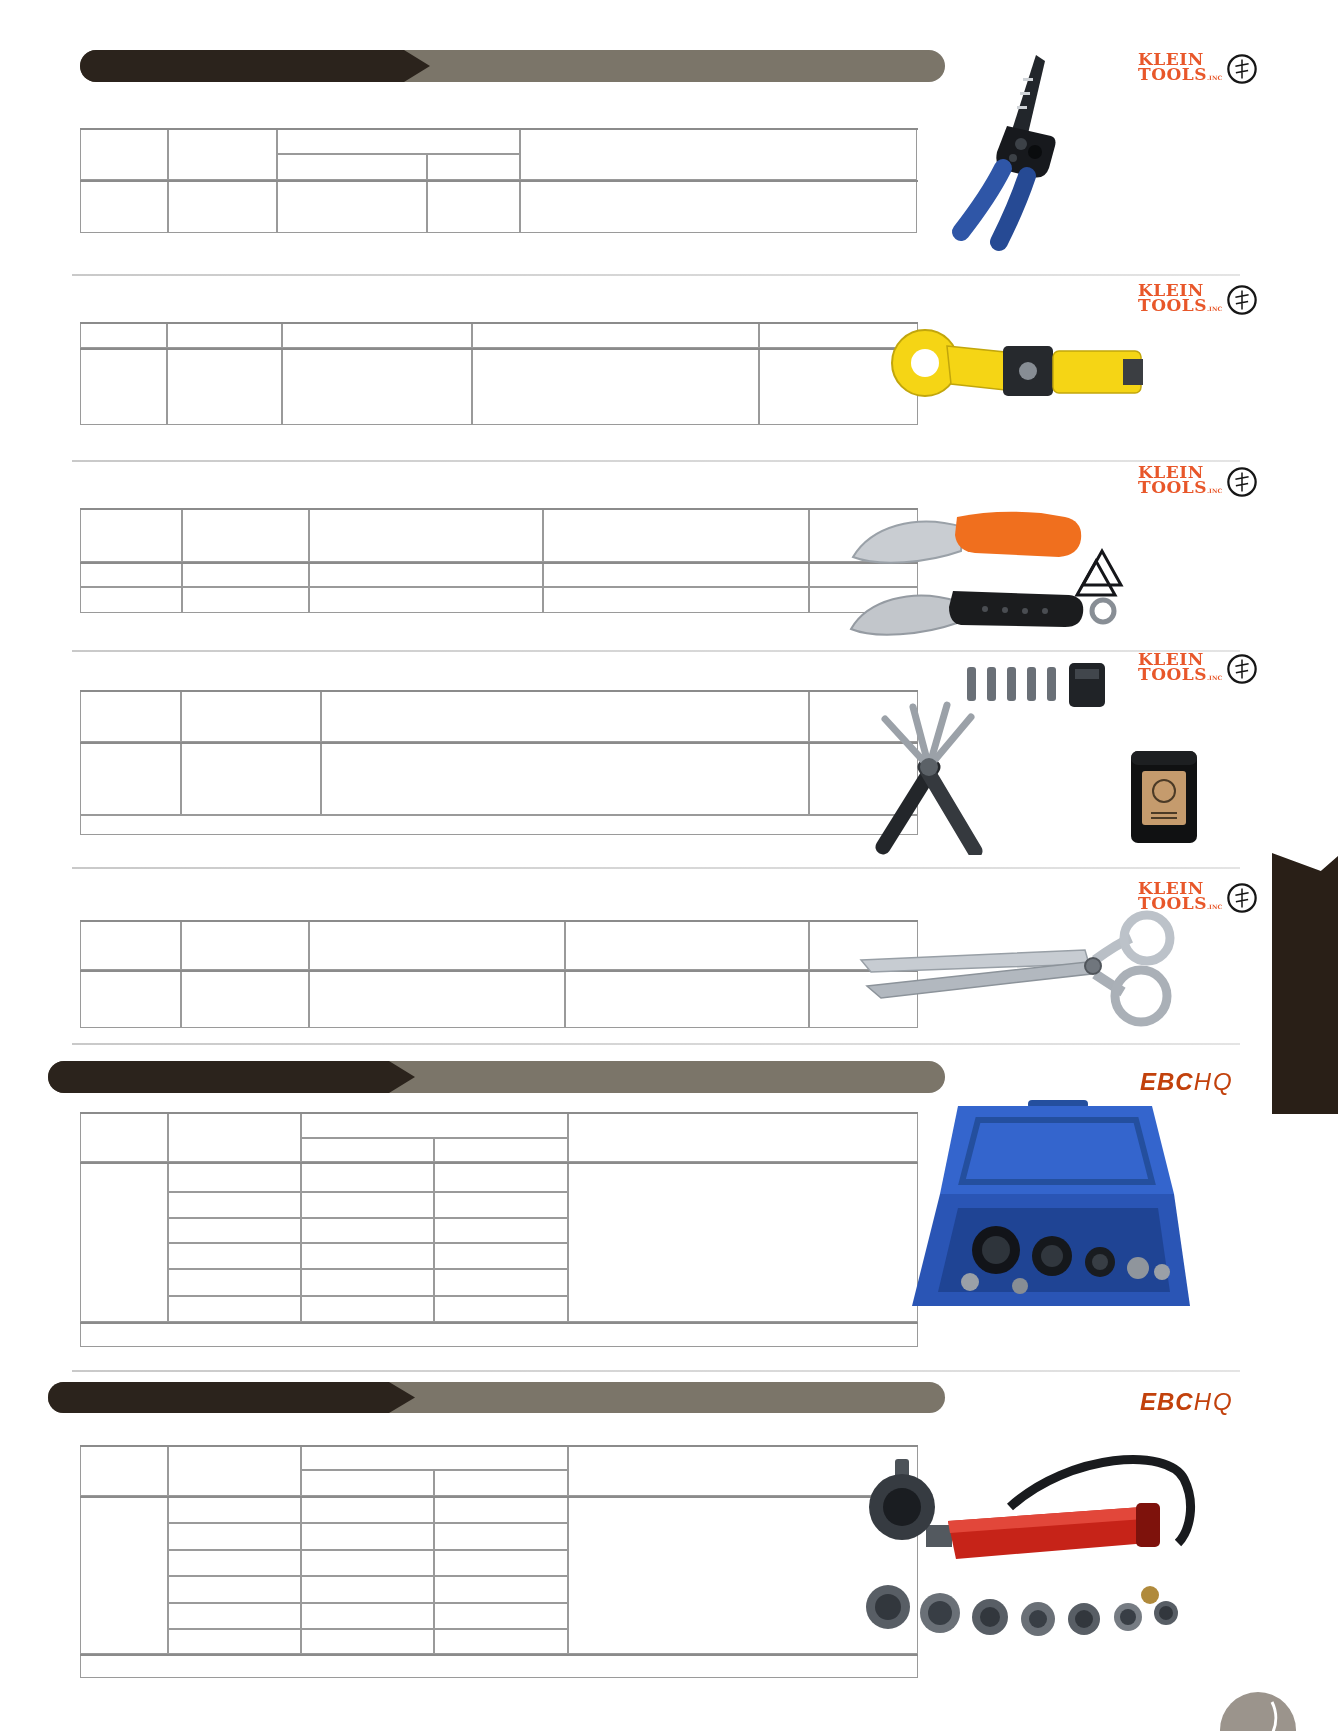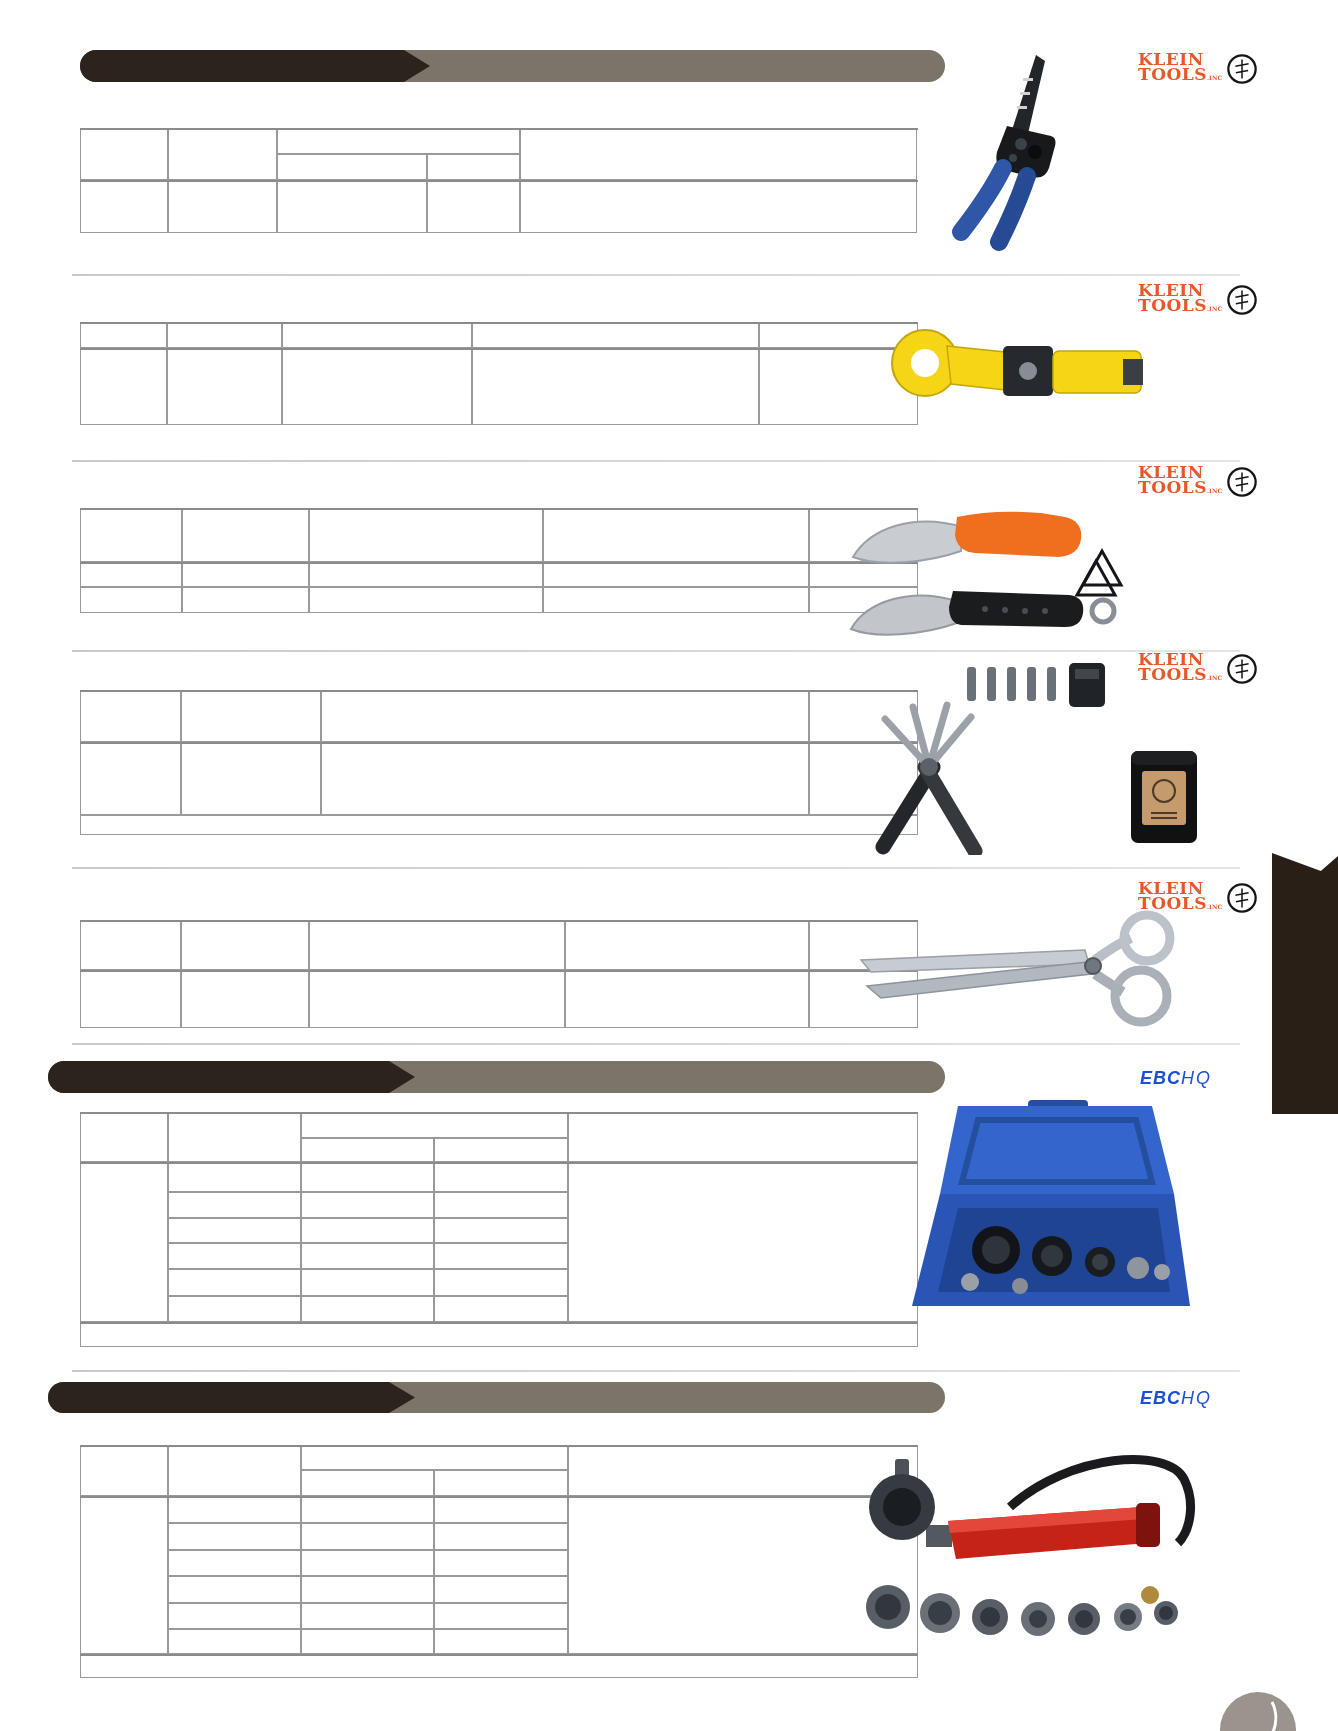"EBCHQ" .ebchq-logo { color: #1d4ed8 -> #c2410c; font-size: 18px -> 24px }
